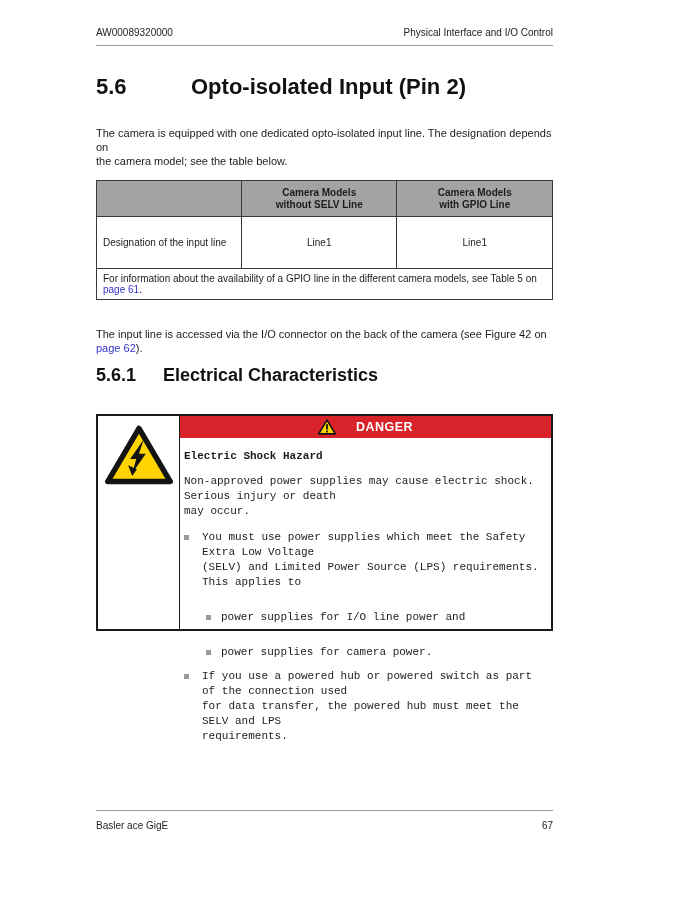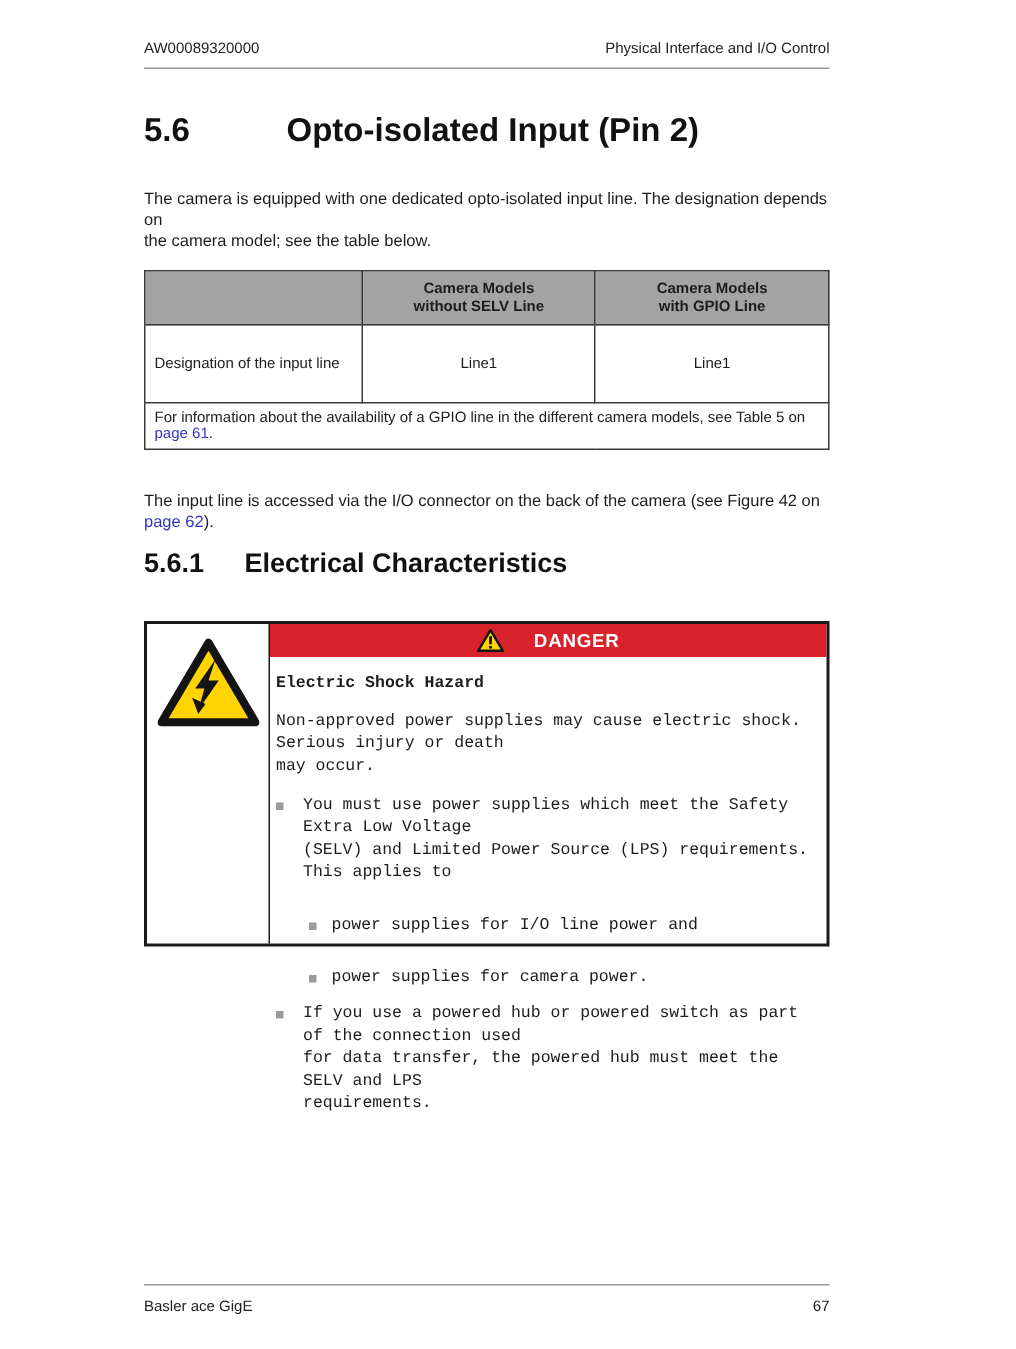"Basler ace GigE" .doc-footer { top: 856px -> 810px }
